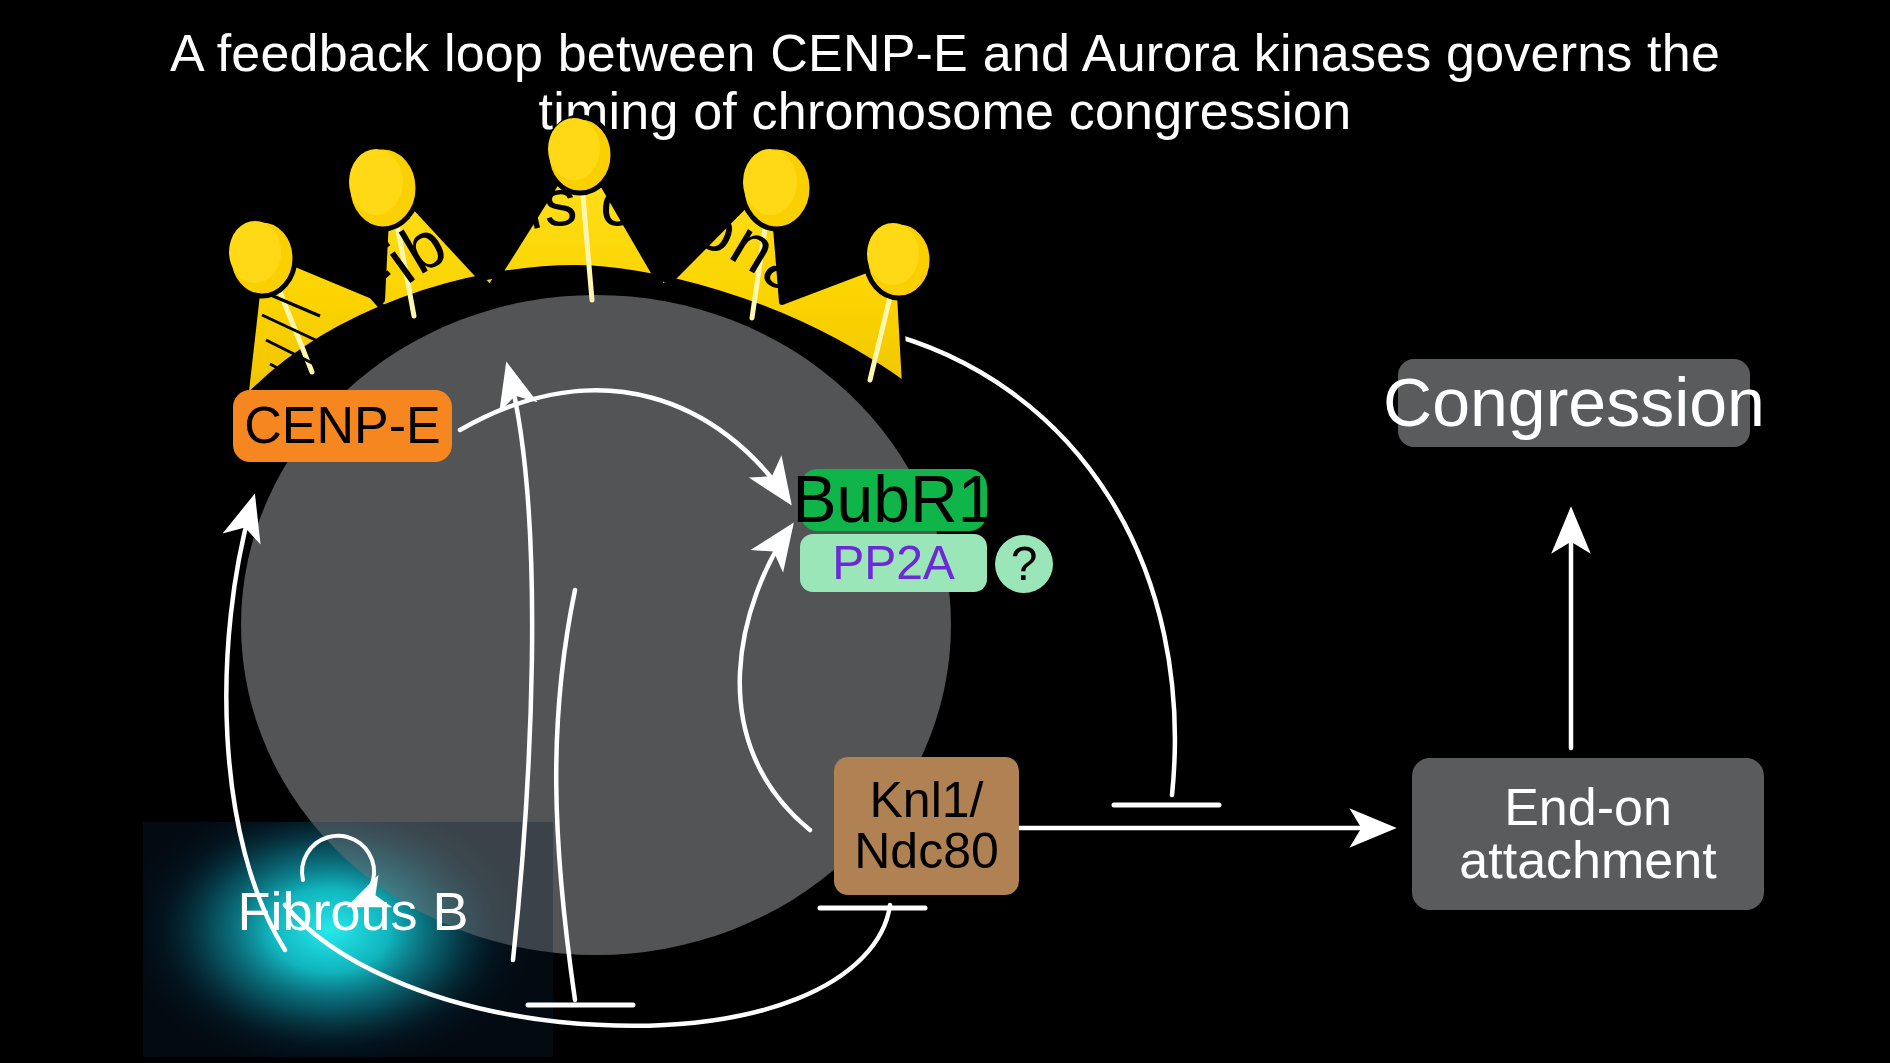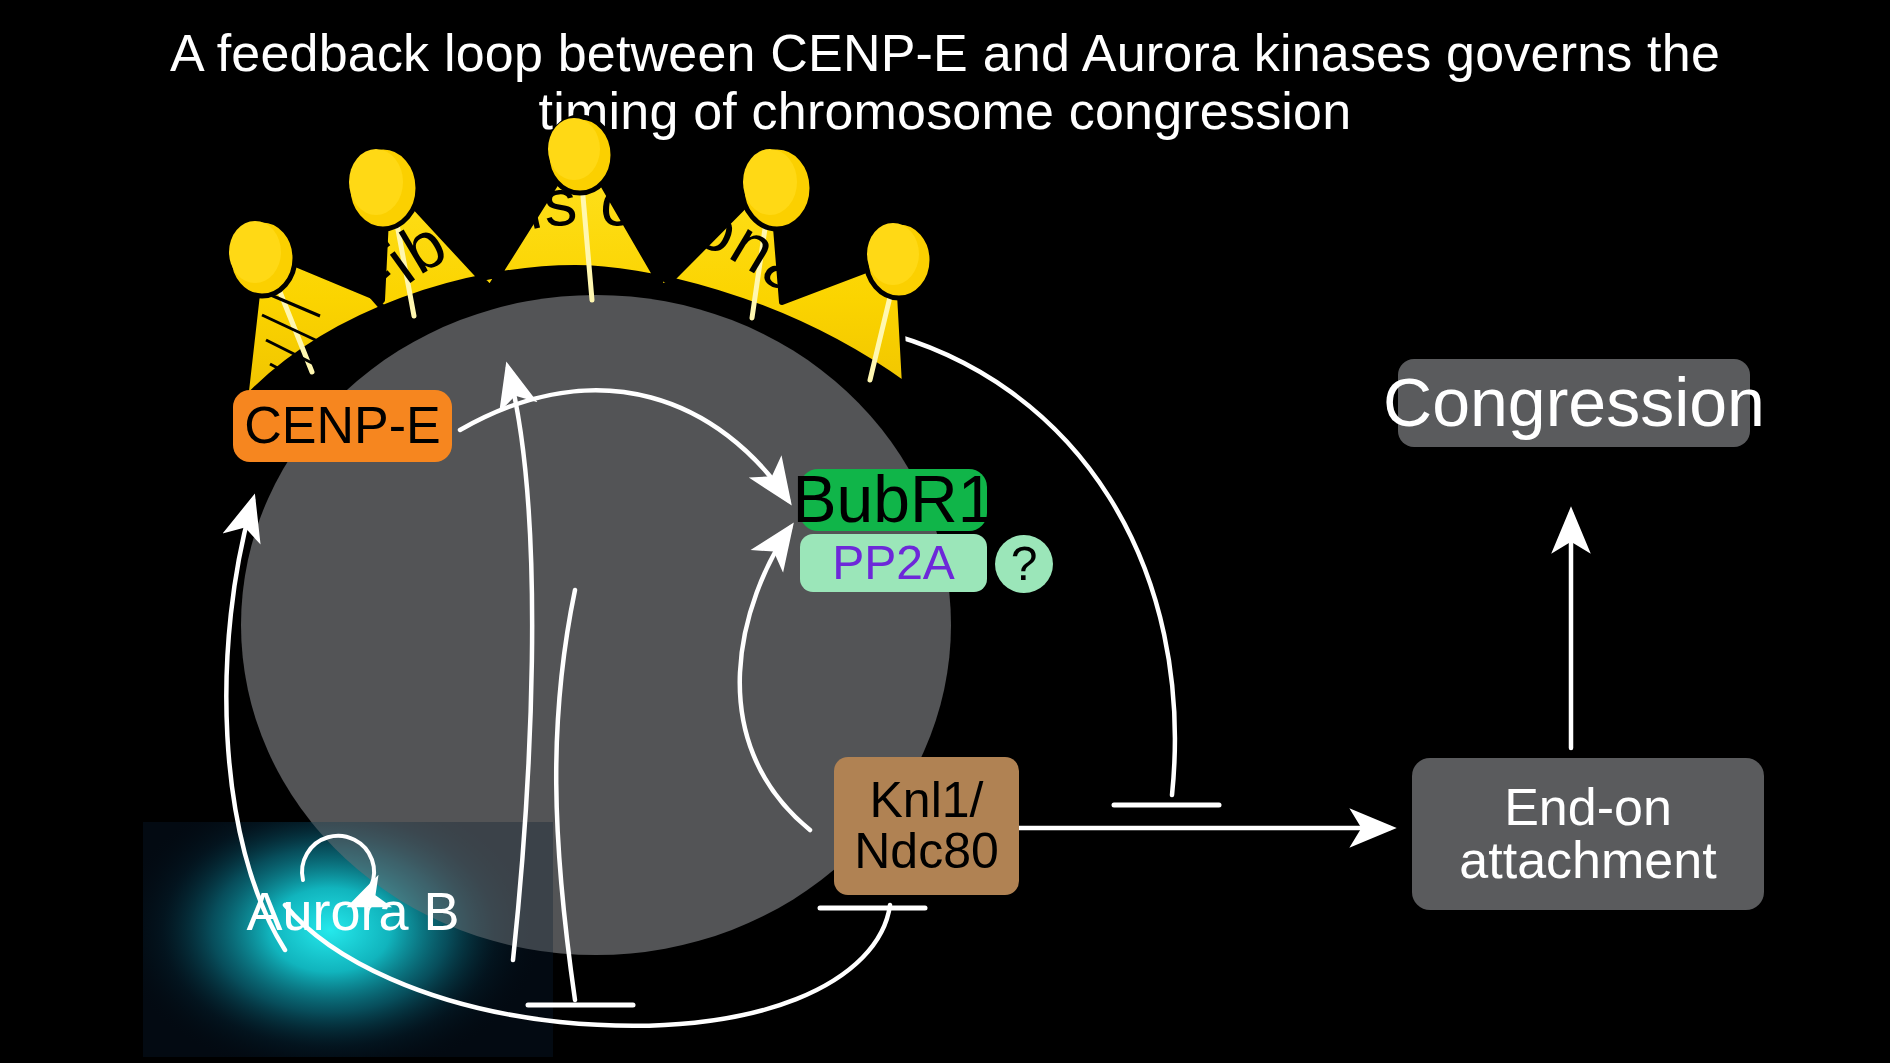"Aurora B" span { text: Aurora -> Fibrous }
